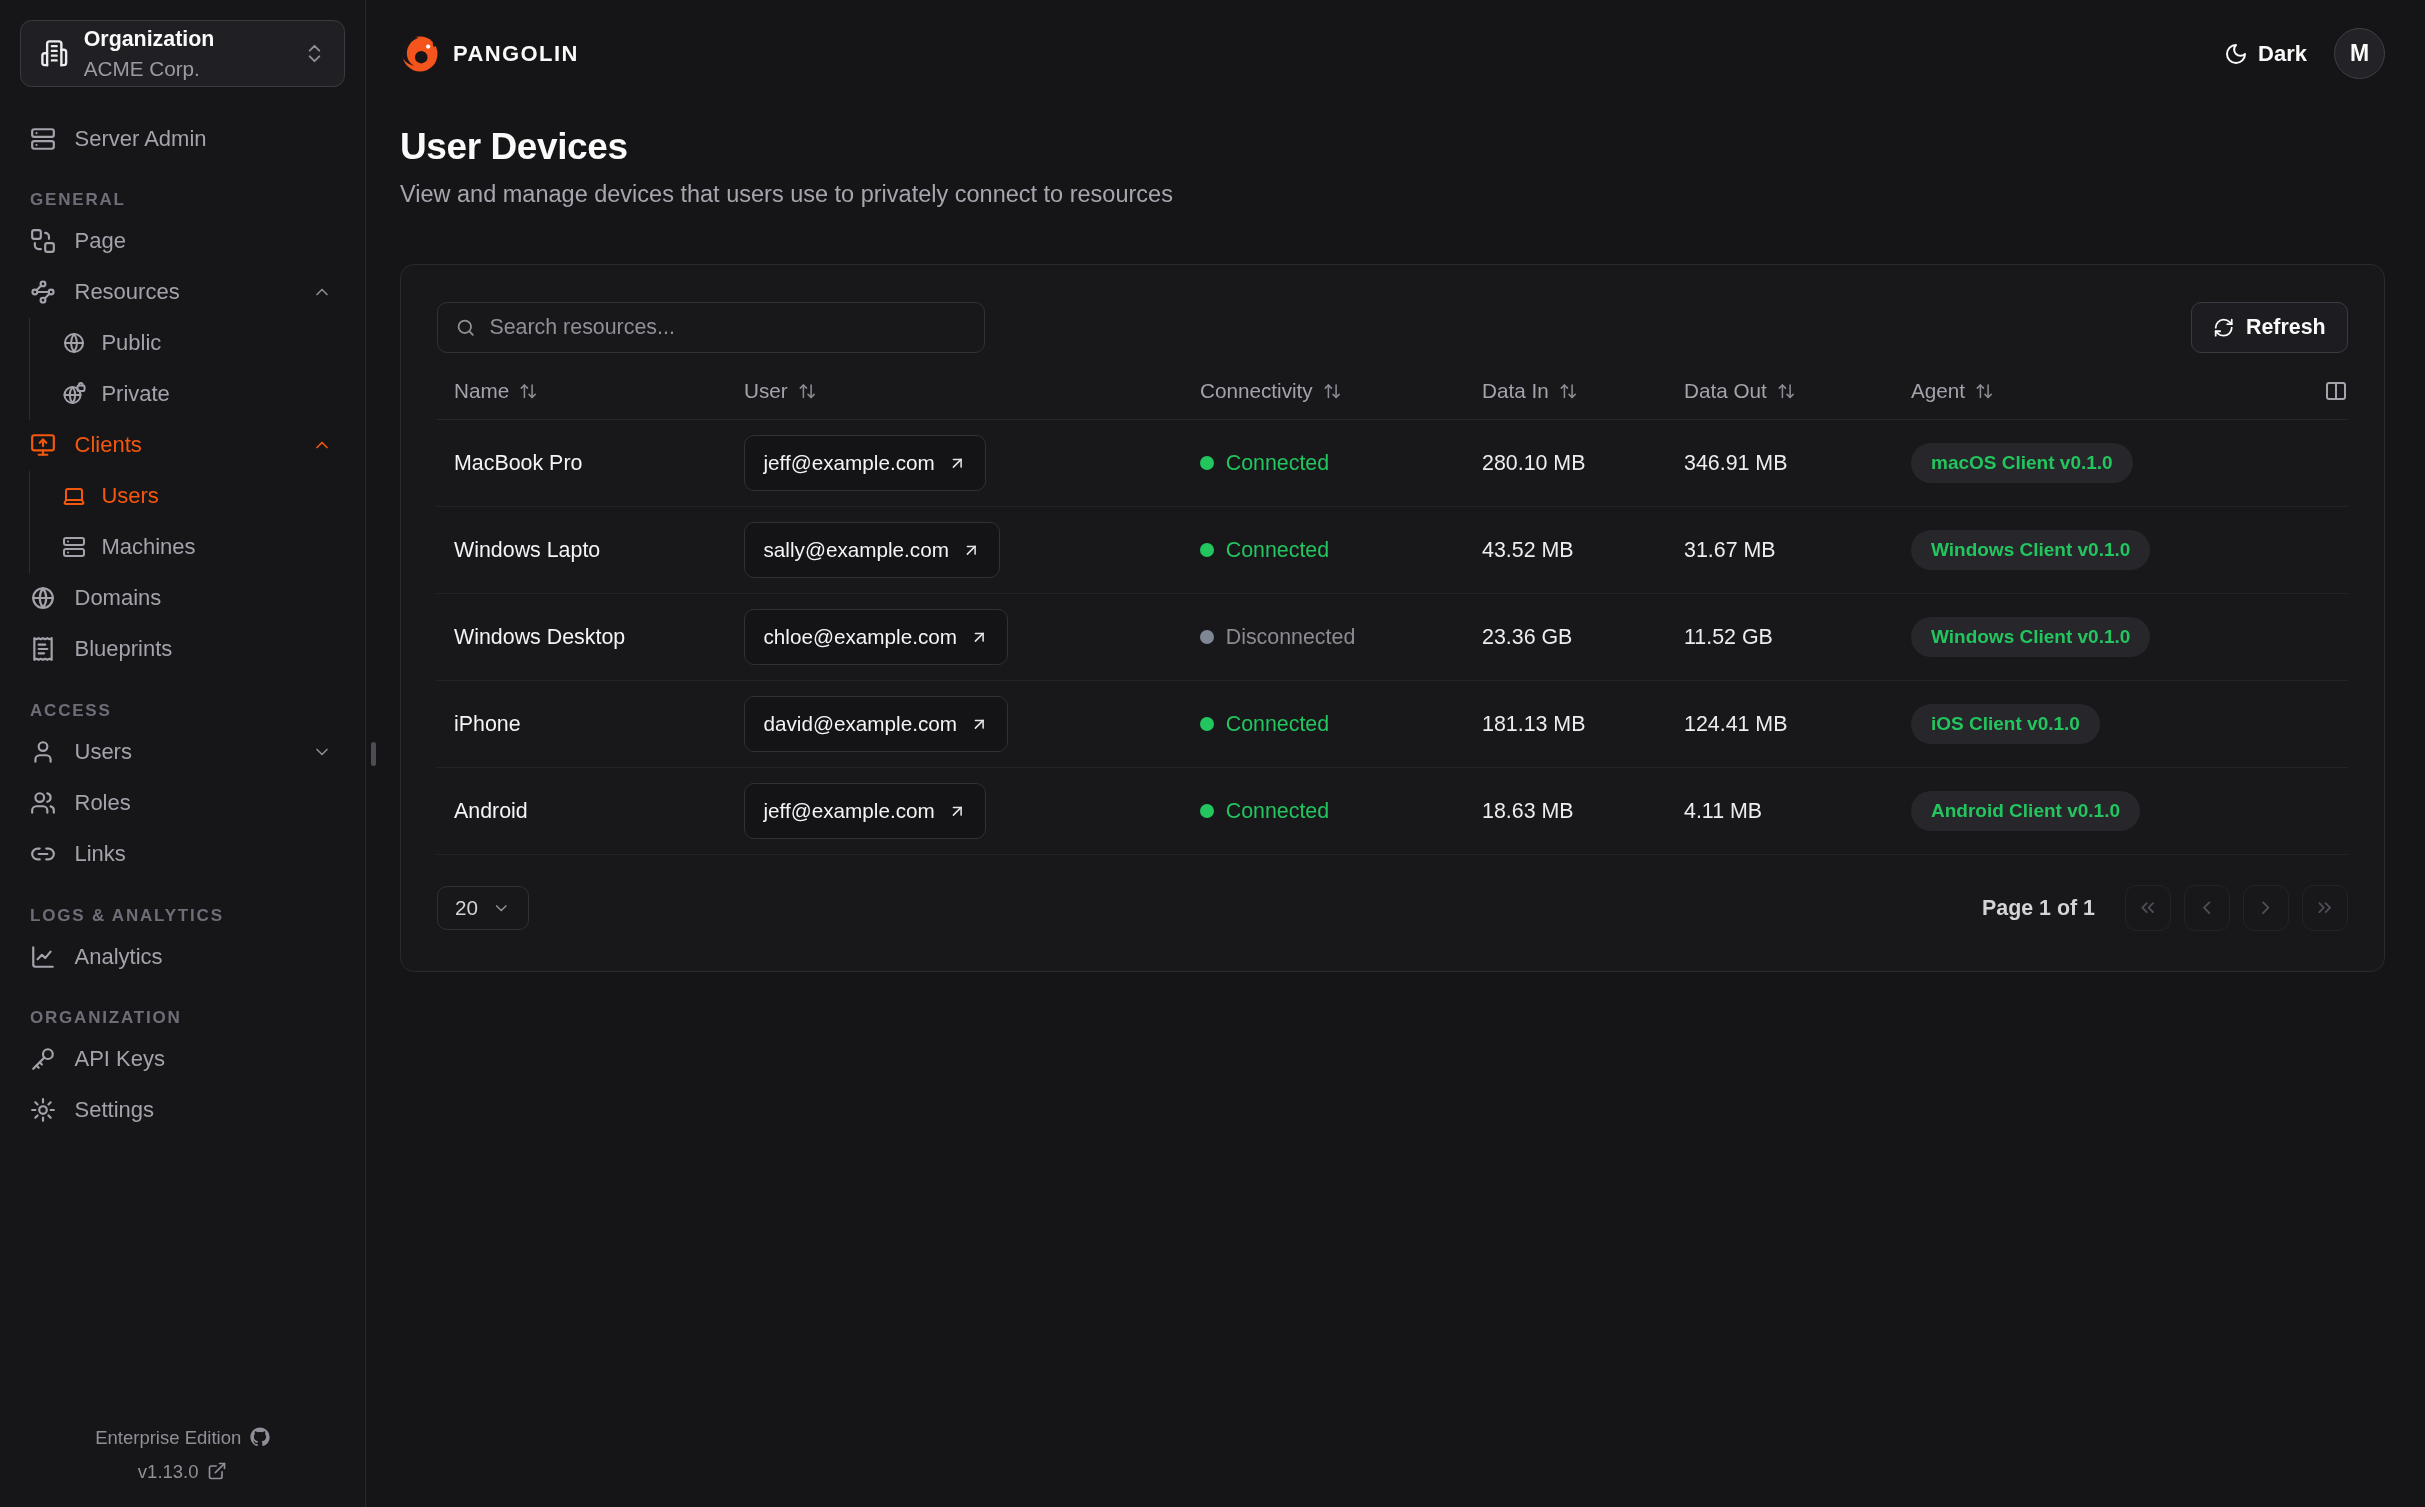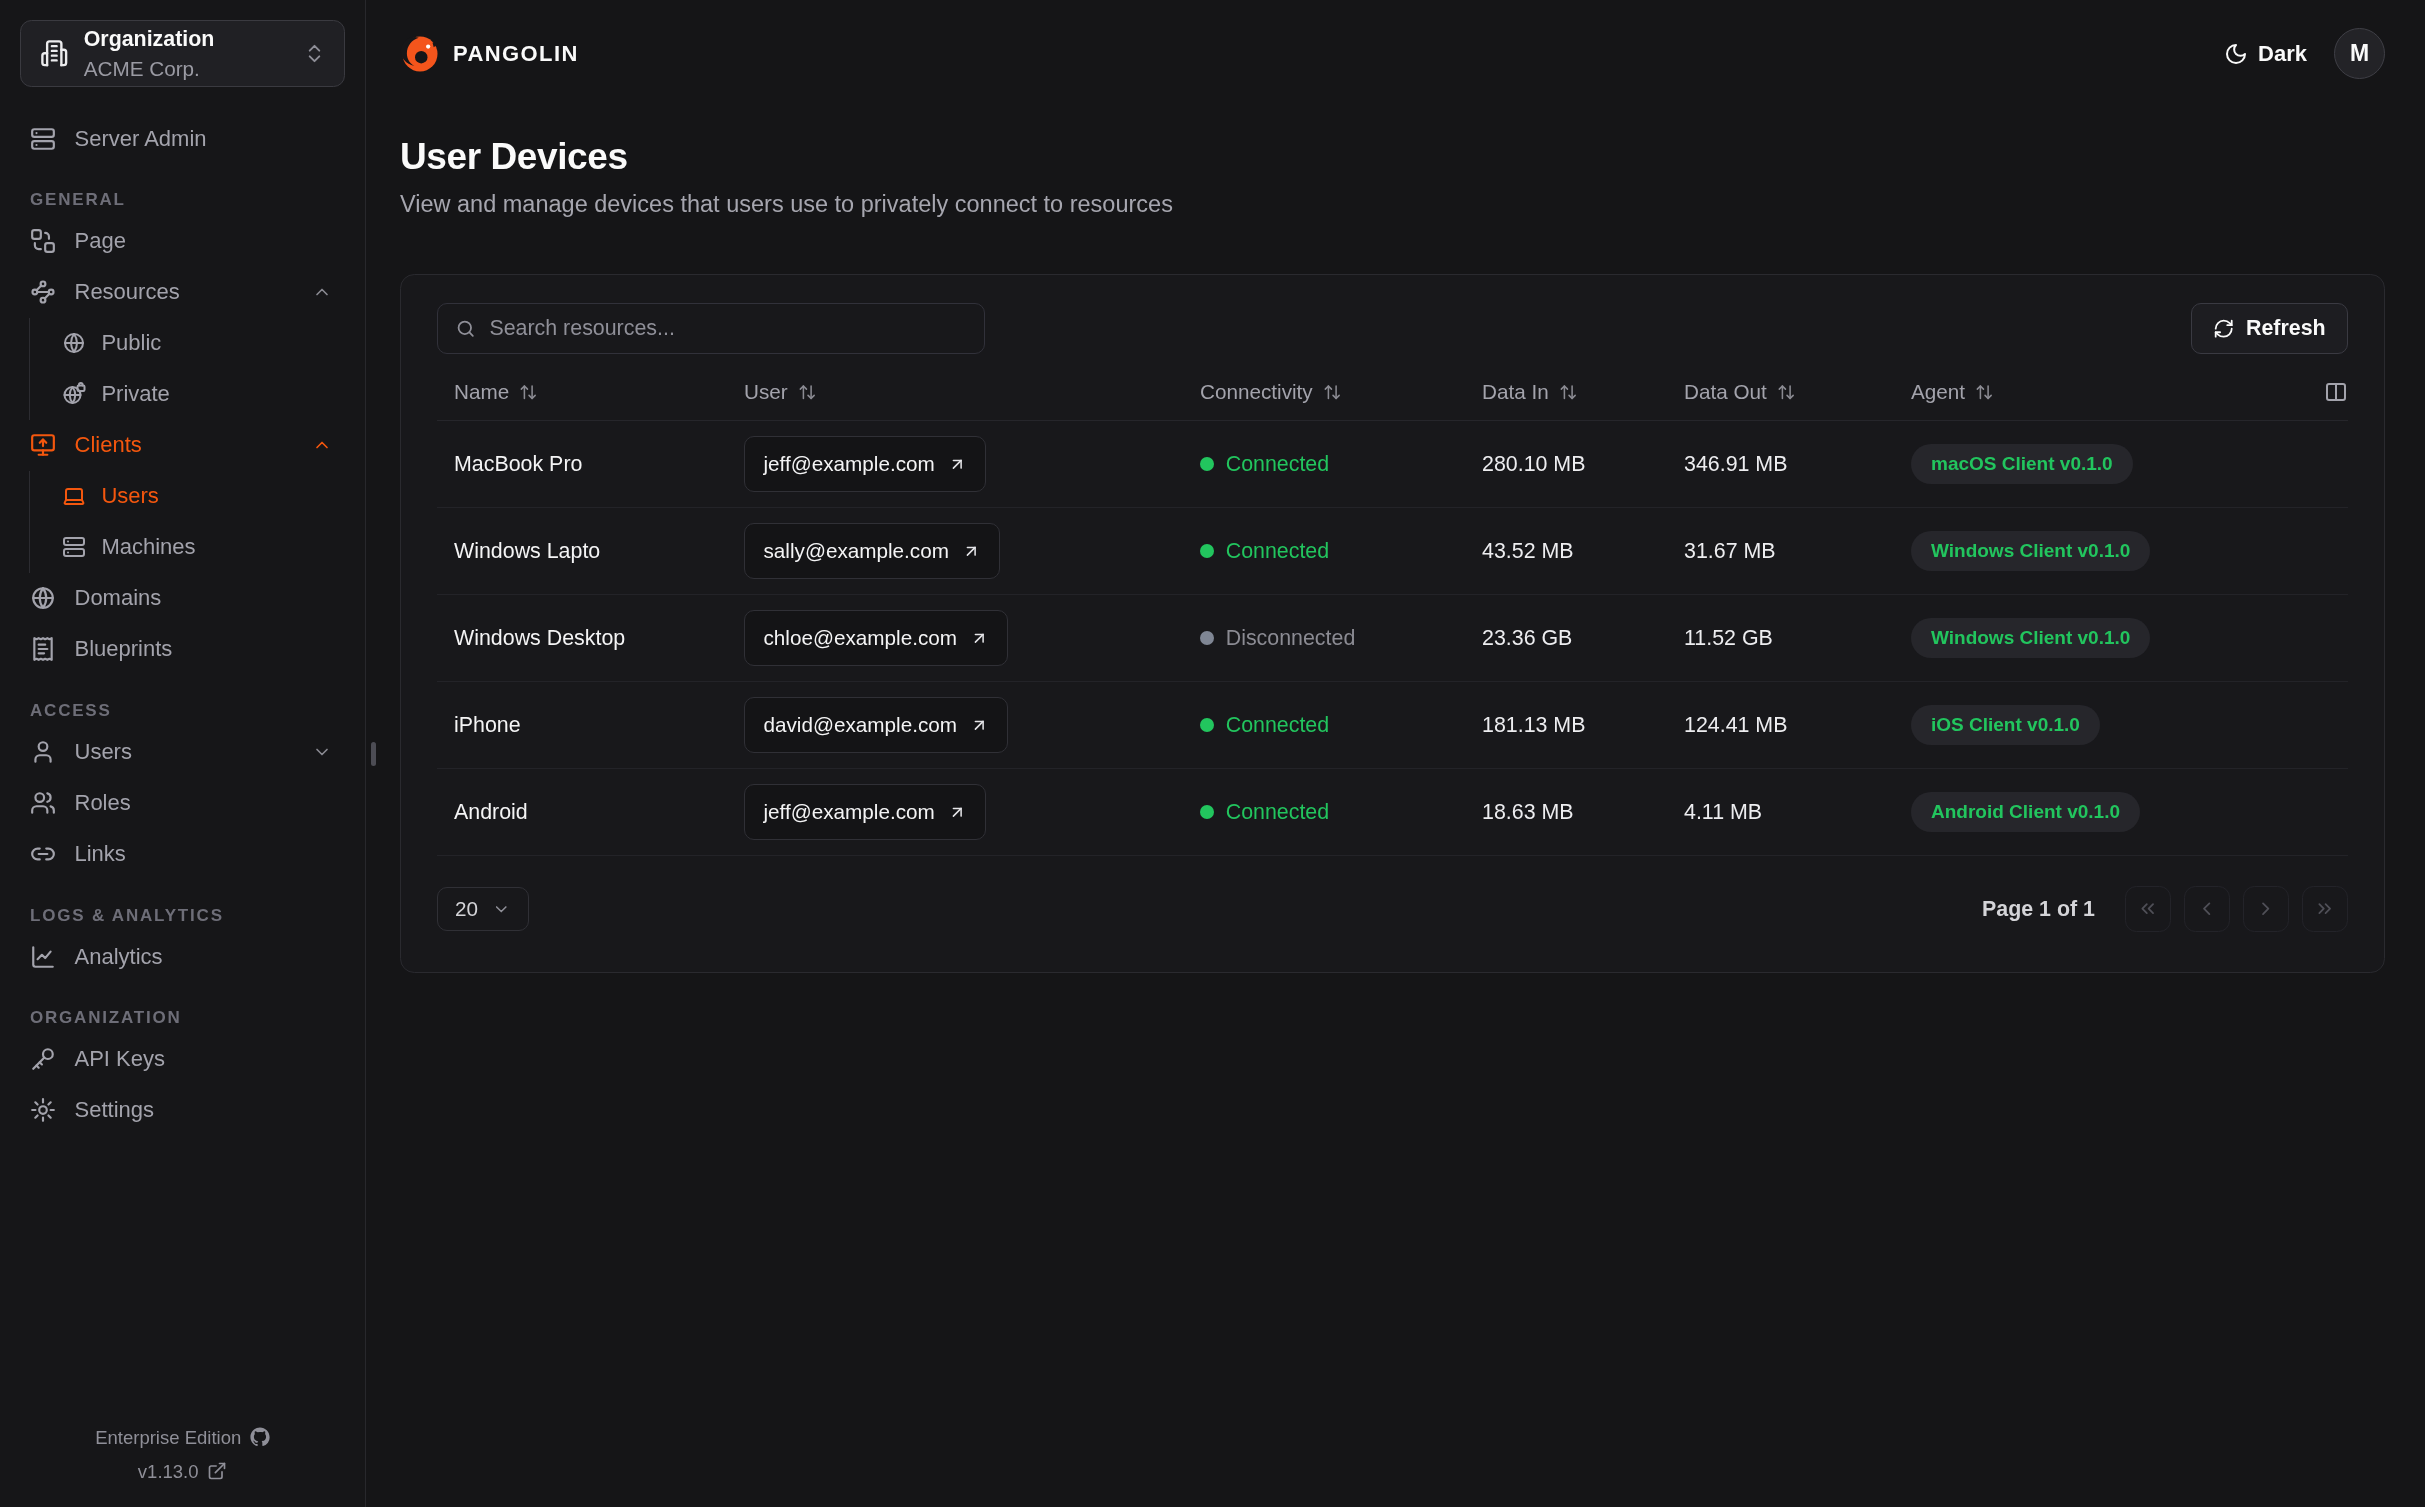"User Devices" .page-head { margin-top: 29px -> 19px }
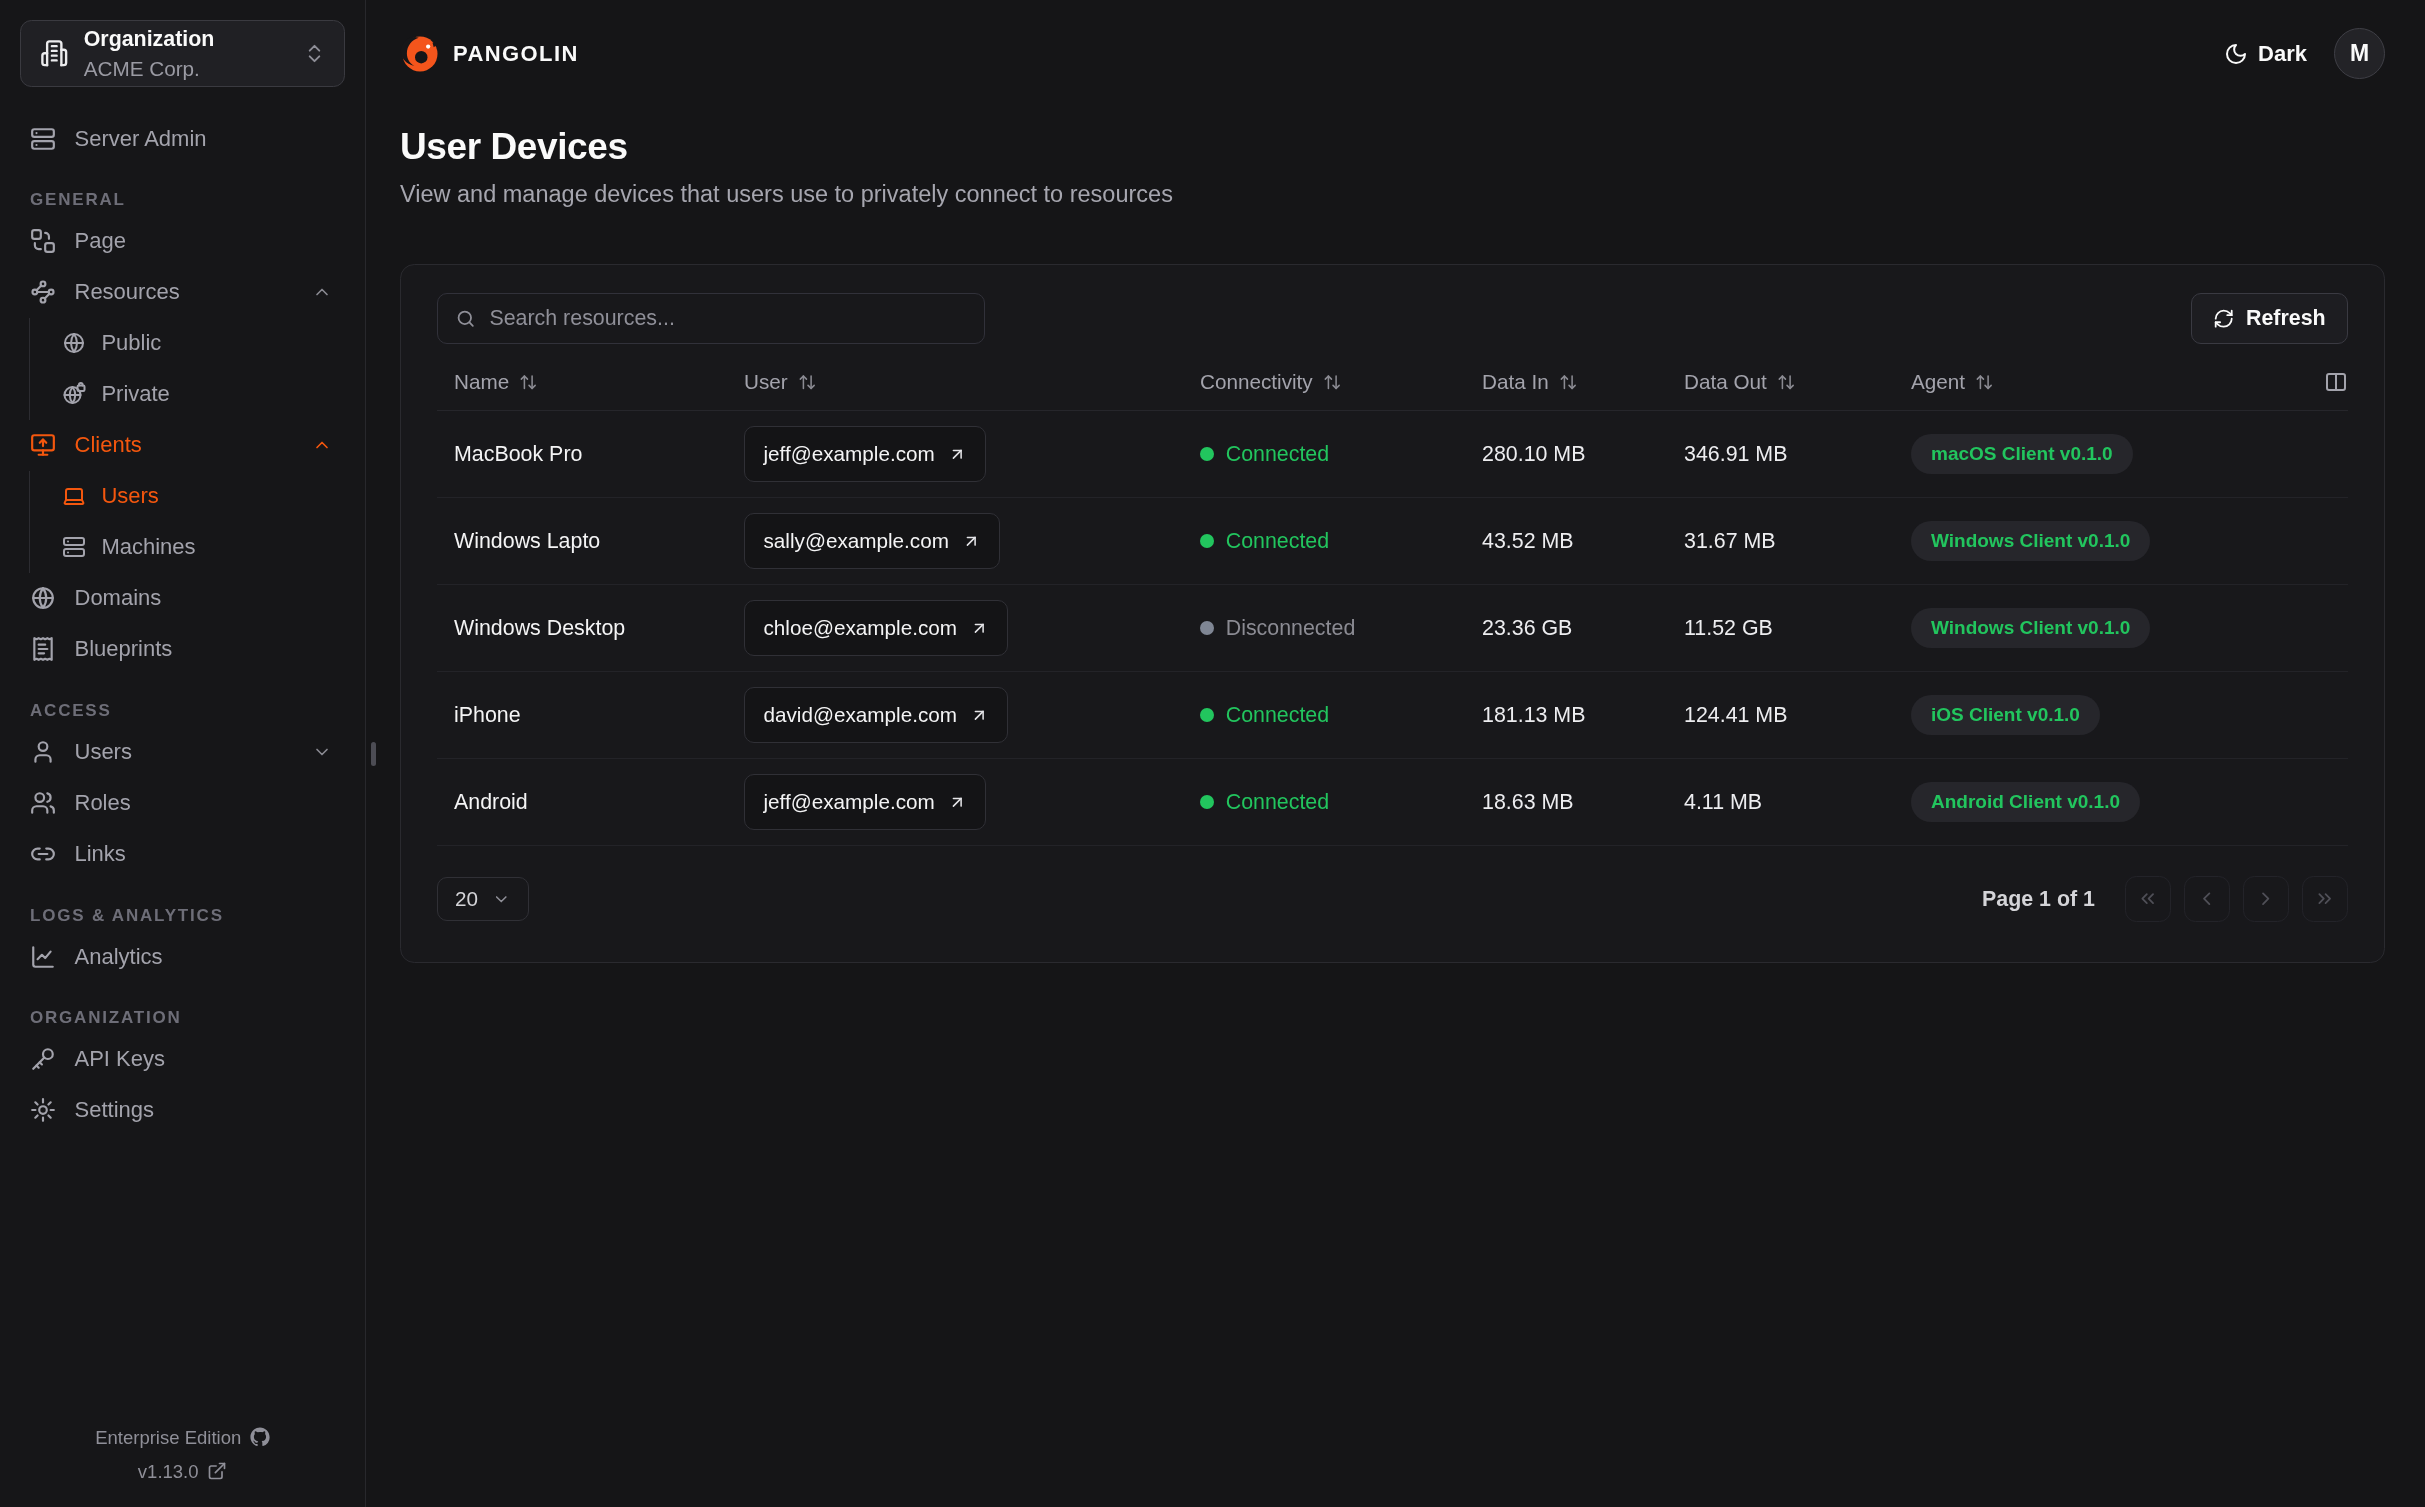"Search resources..." .card { padding: 28px 36px 40px -> 37px 36px 40px }
